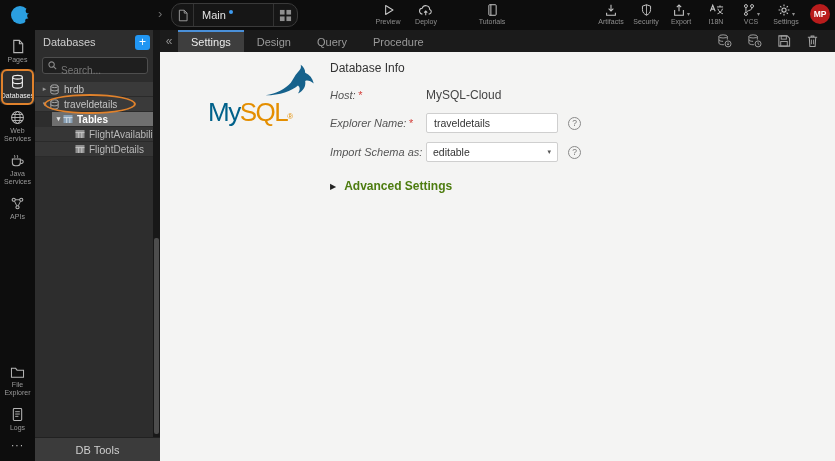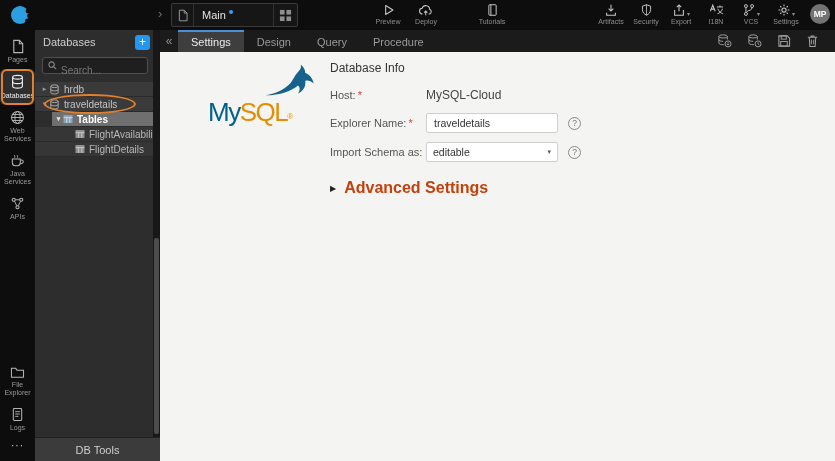"Main" .tb-strip { border-radius: 2px -> 10px }
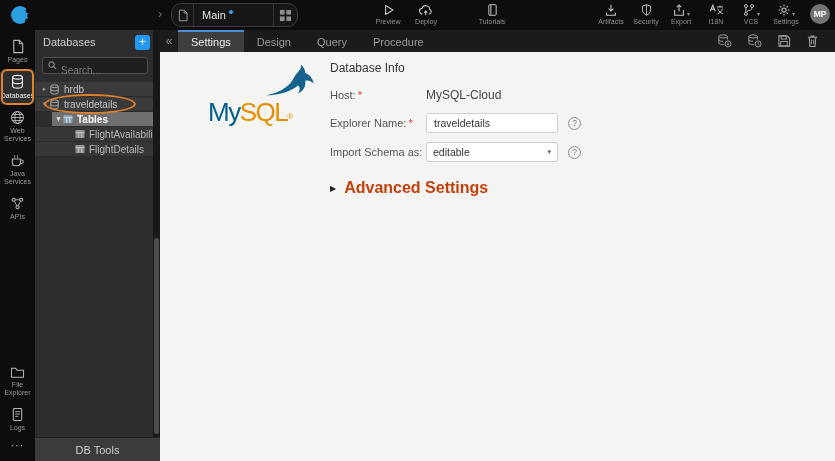"MP" div.avatar { background: #737373 -> #b91c1c }
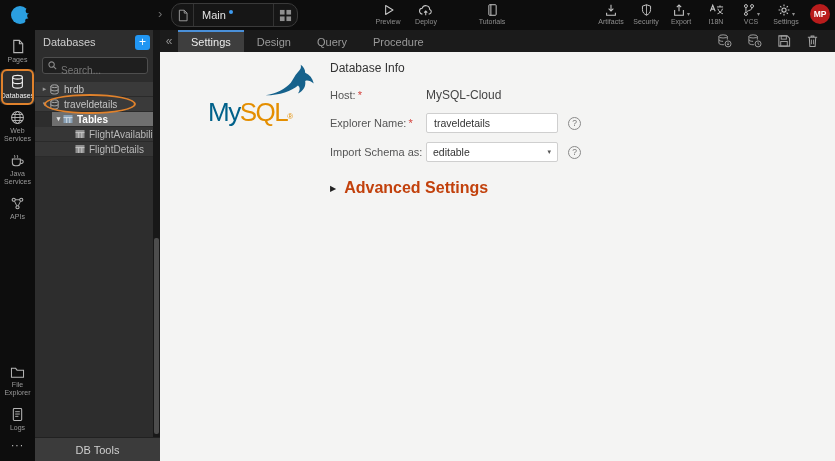"Host: *" .flabel { font-style: none -> italic }
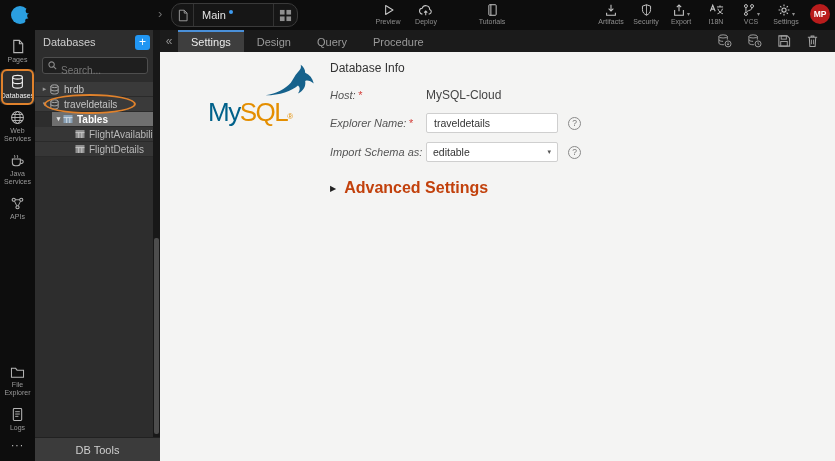"Advanced Settings" .adv-label { color: #c2410c -> #4d7c0f; font-size: 16px -> 12px }
